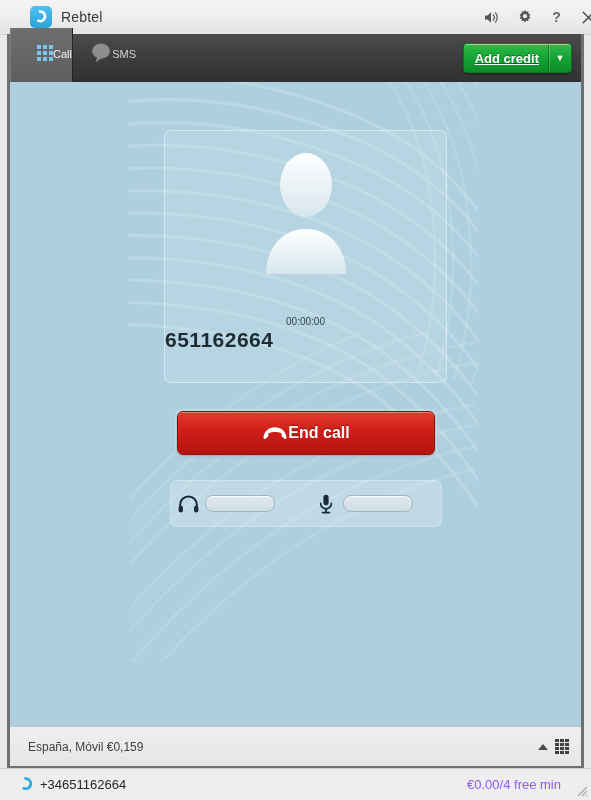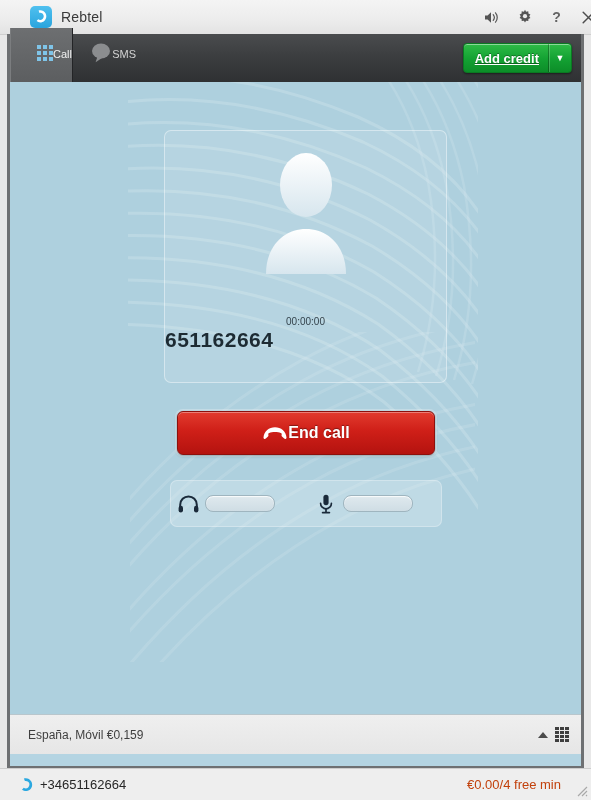"España, Móvil €0,159" #ratebar { bottom: 12px -> 0 }
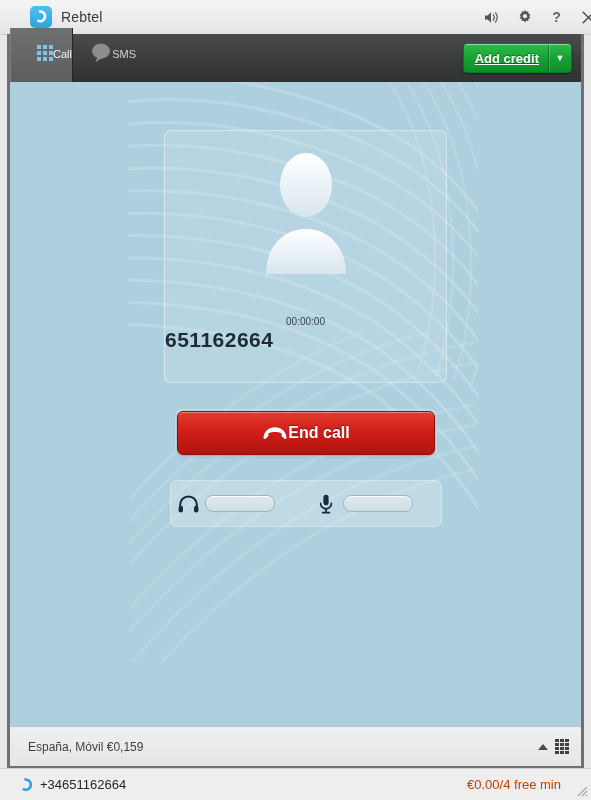"+34651162664" #status-num { align-items: center -> flex-start }
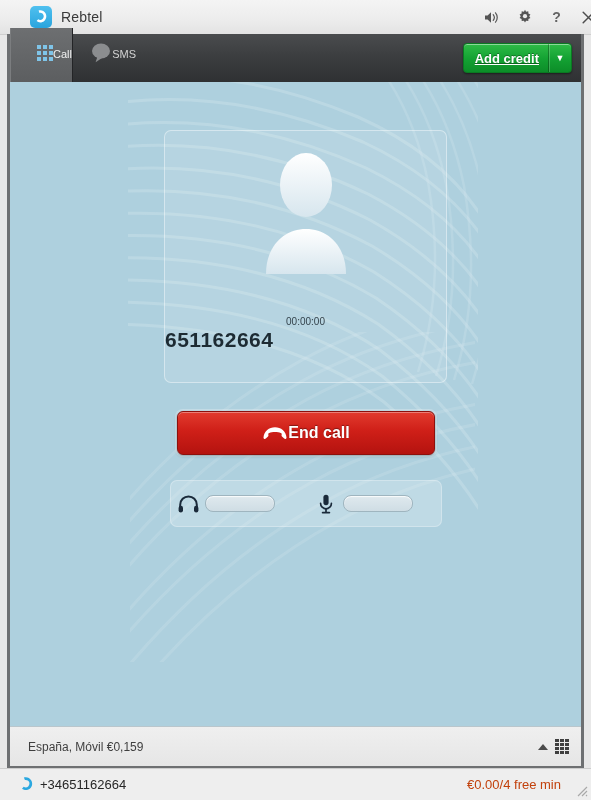"€0.00/4 free min" #status-credit { color: #c2410c -> #8b5cf6 }
